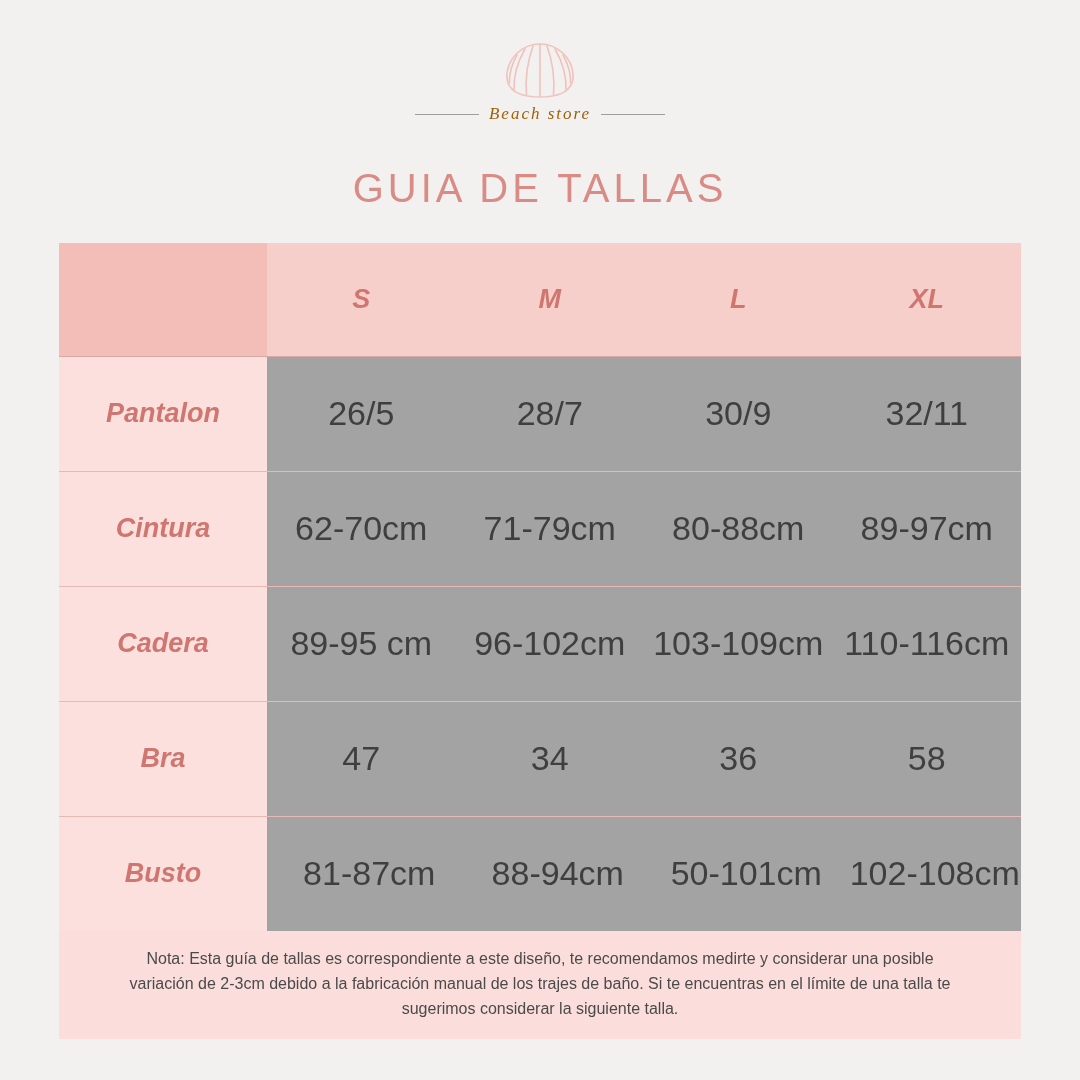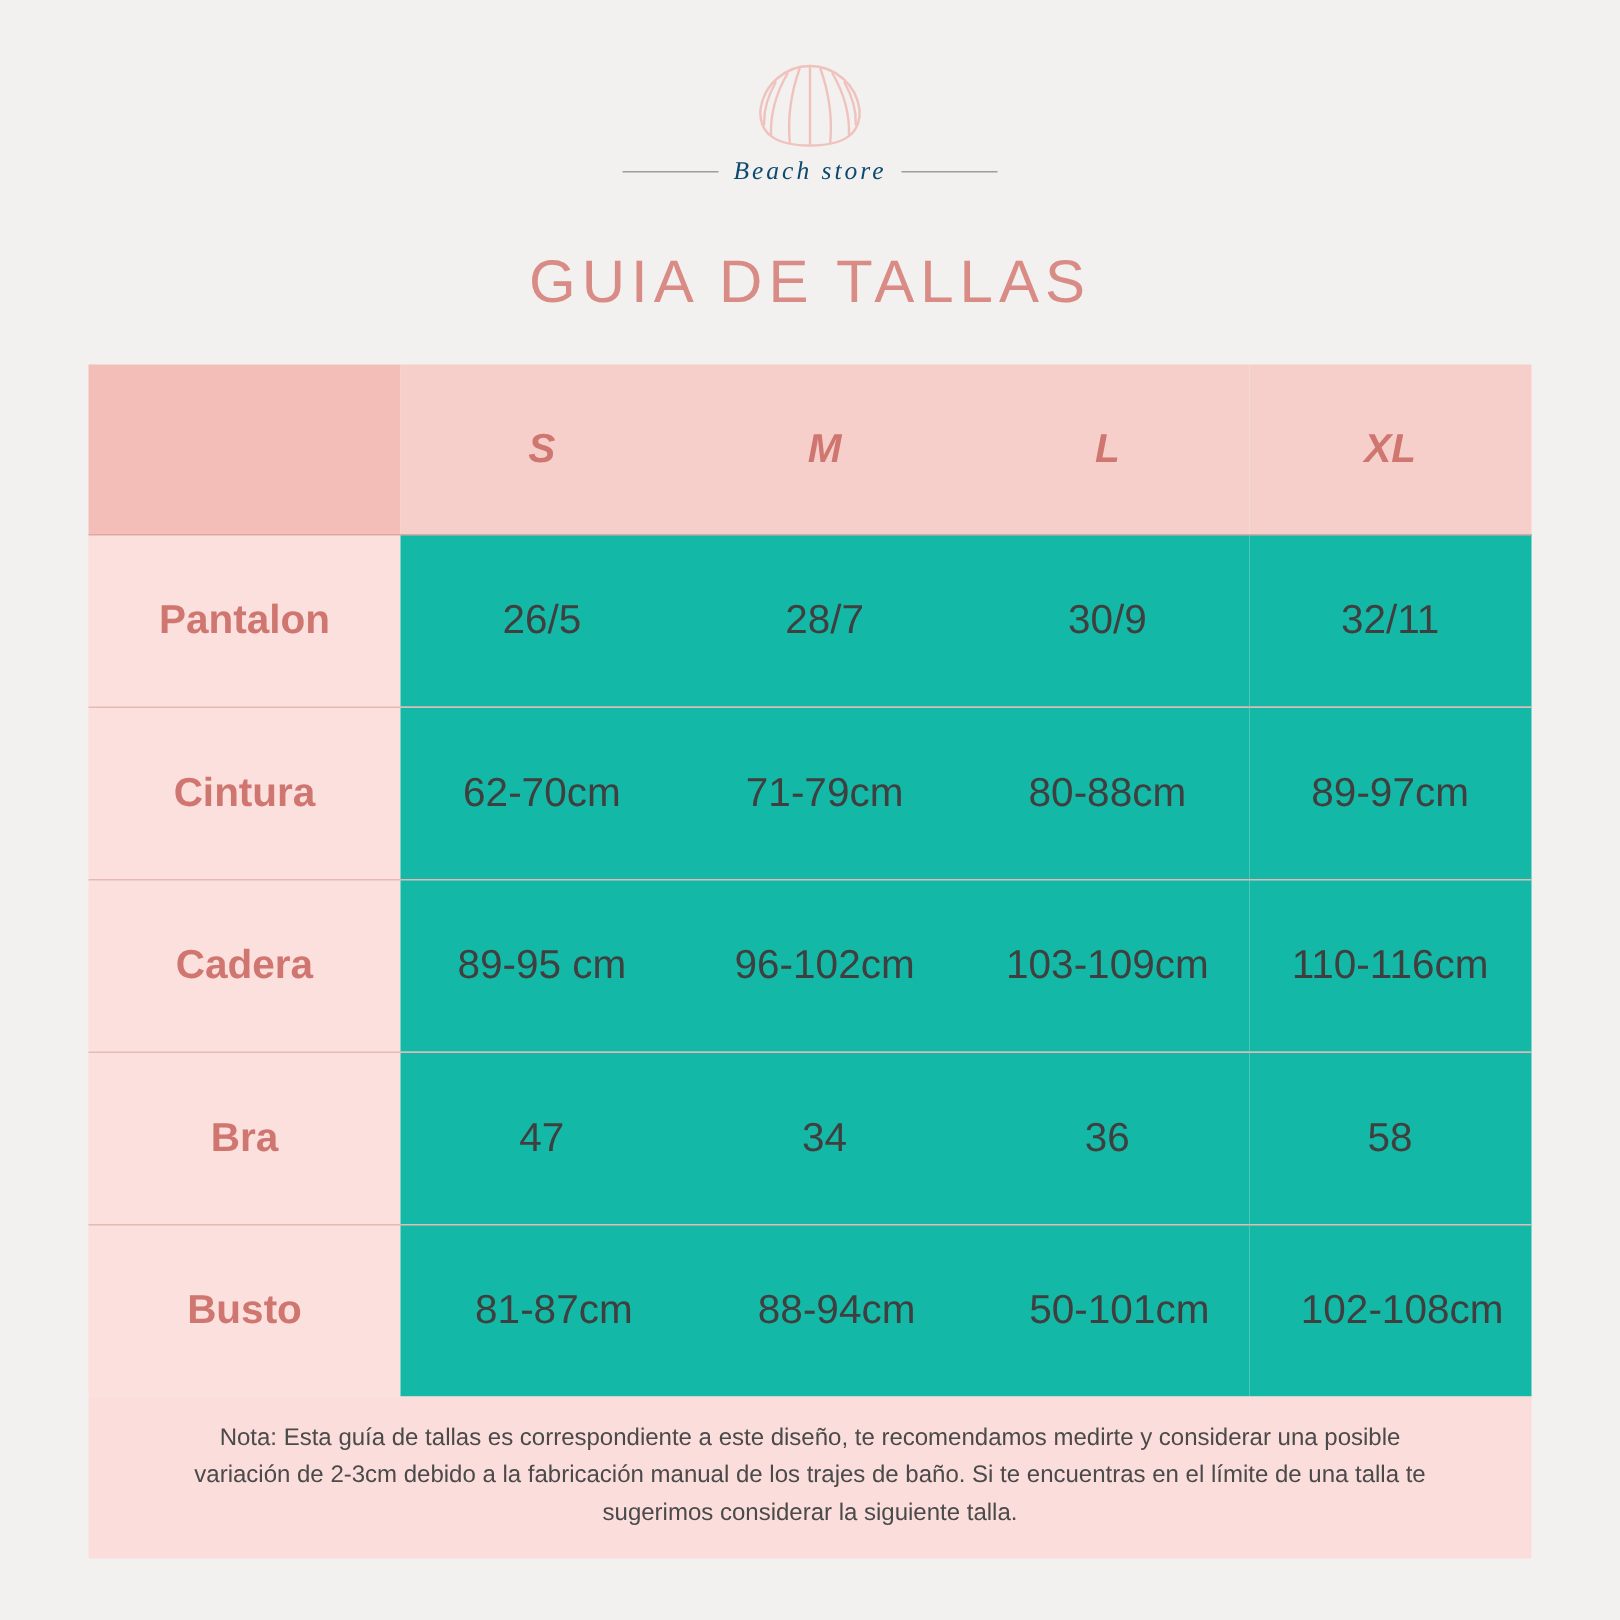"Beach store" .brand-tagline { color: #0c4a6e -> #a16207 }
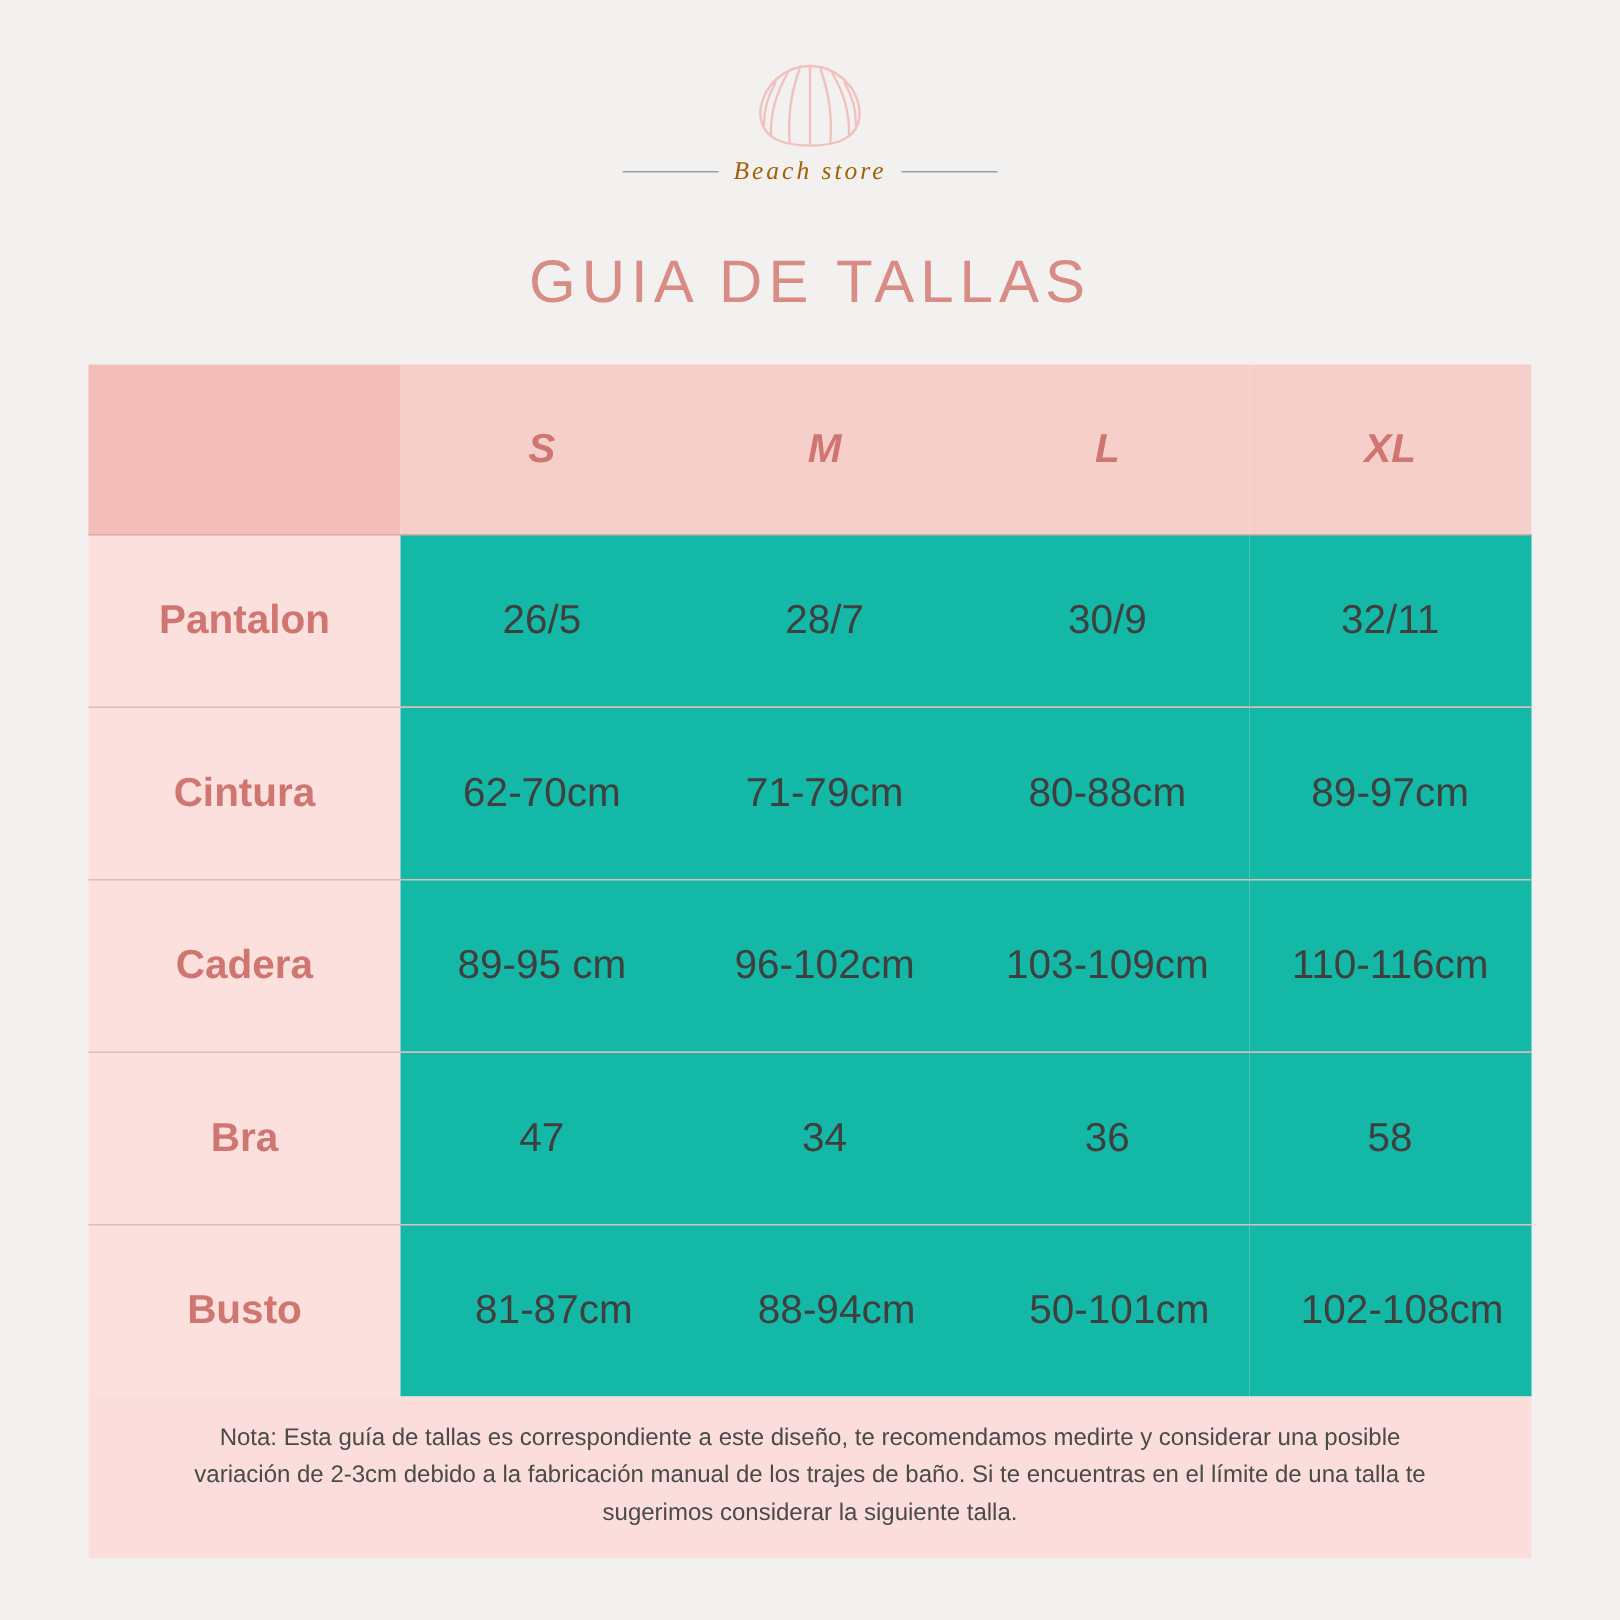"Pantalon" .size-table tbody th.row-label { font-style: none -> italic }
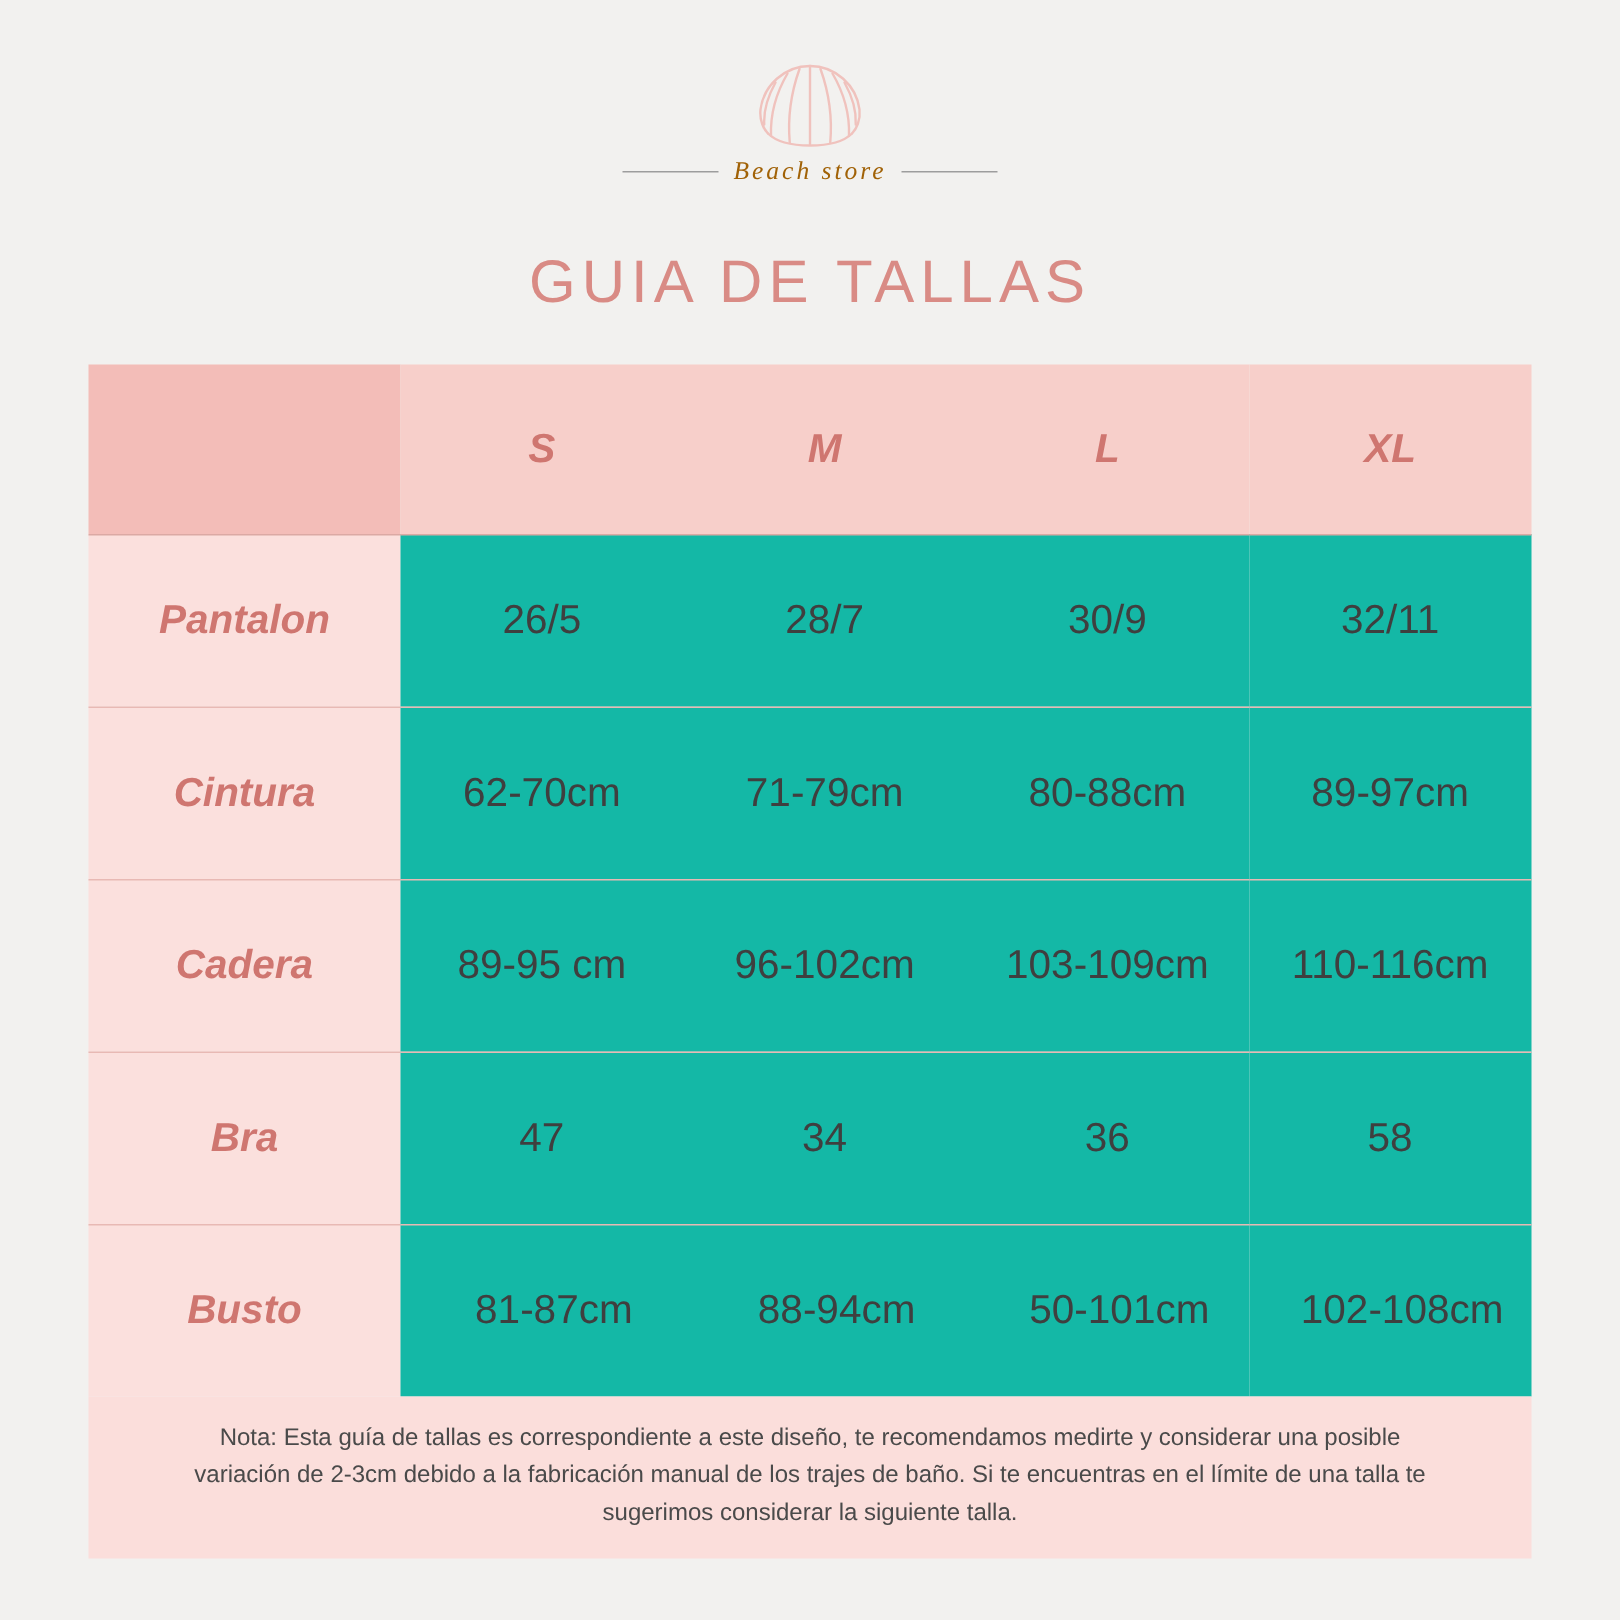"26/5" .size-table tbody td { background: #14b8a6 -> #a3a3a3; font-size: 27px -> 34px }
